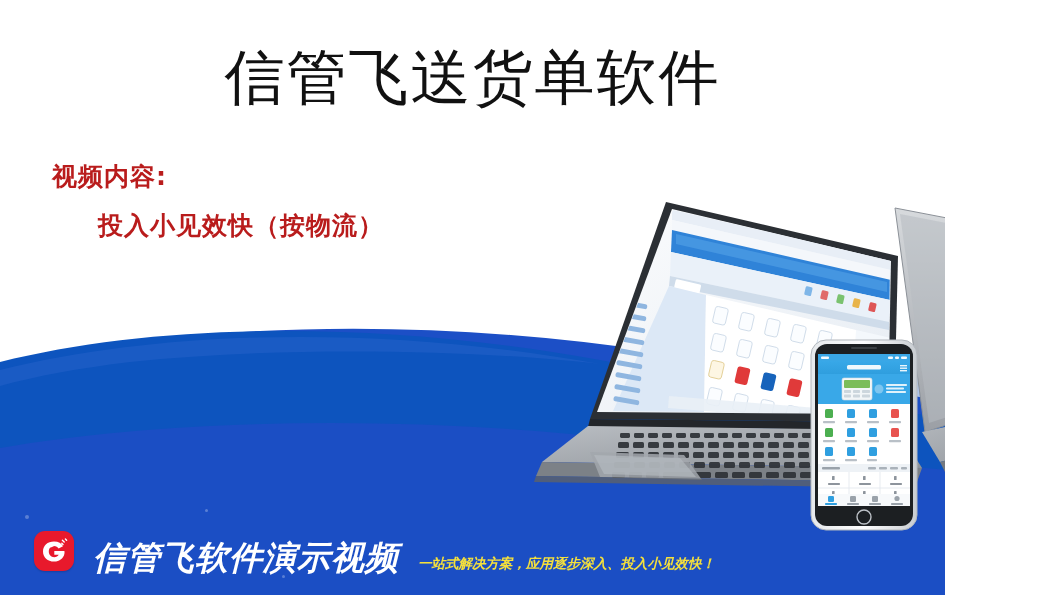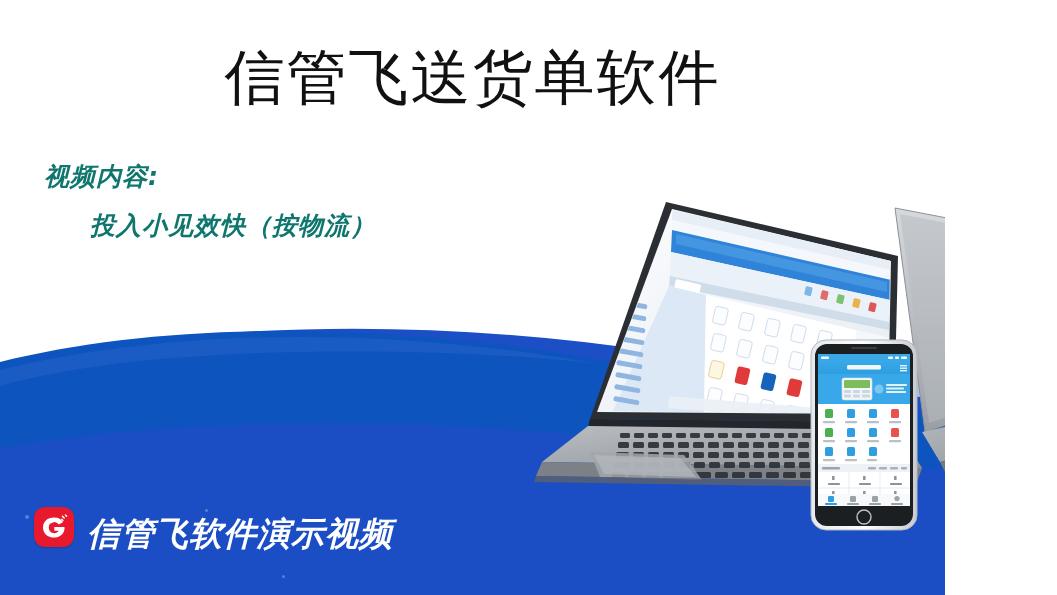"视频内容:" .content-block { color: #0f766e -> #b91c1c; font-style: italic -> none; left: 44px -> 52px }
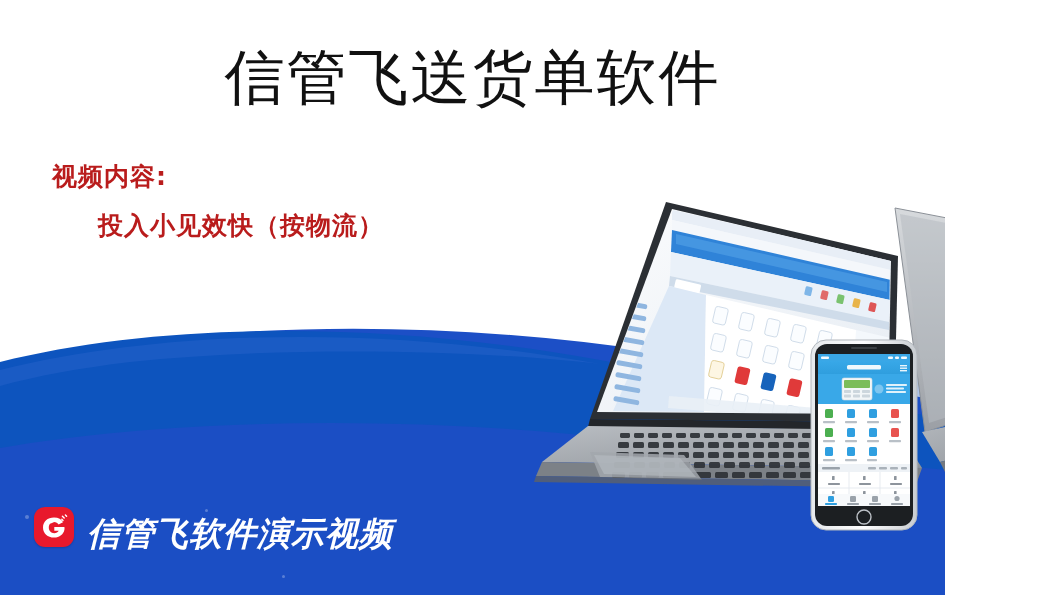"信管飞软件演示视频" .banner-inner { bottom: 48px -> 24px; gap: 13px -> 19px }
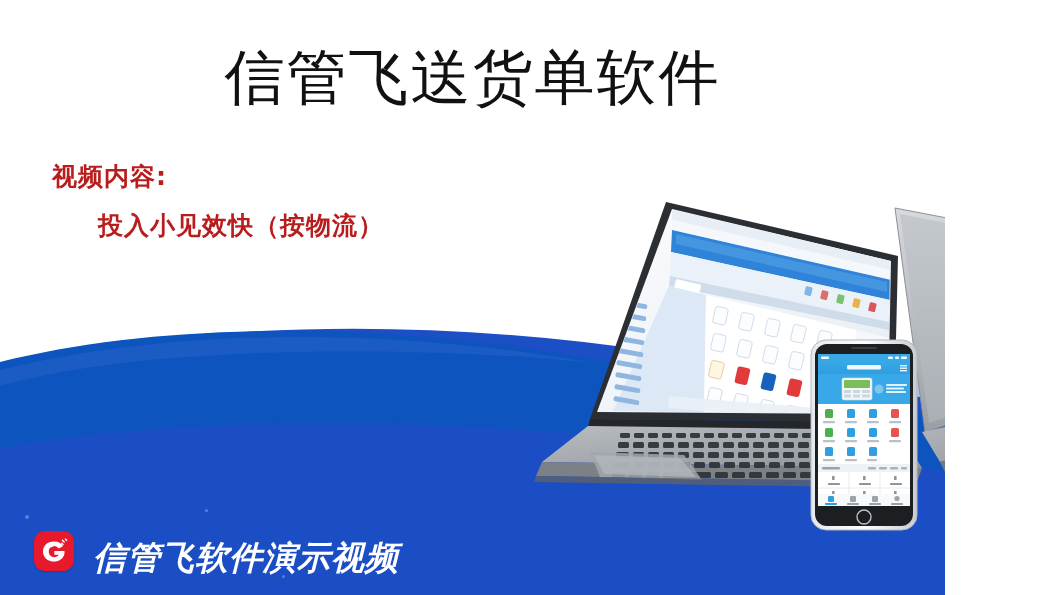"一站式解决方案，应用逐步深入、投入小见效快！" span.tagline { html: none -> <span>一站式解决方案，应用逐步深入、投入小见效快！</span> }
